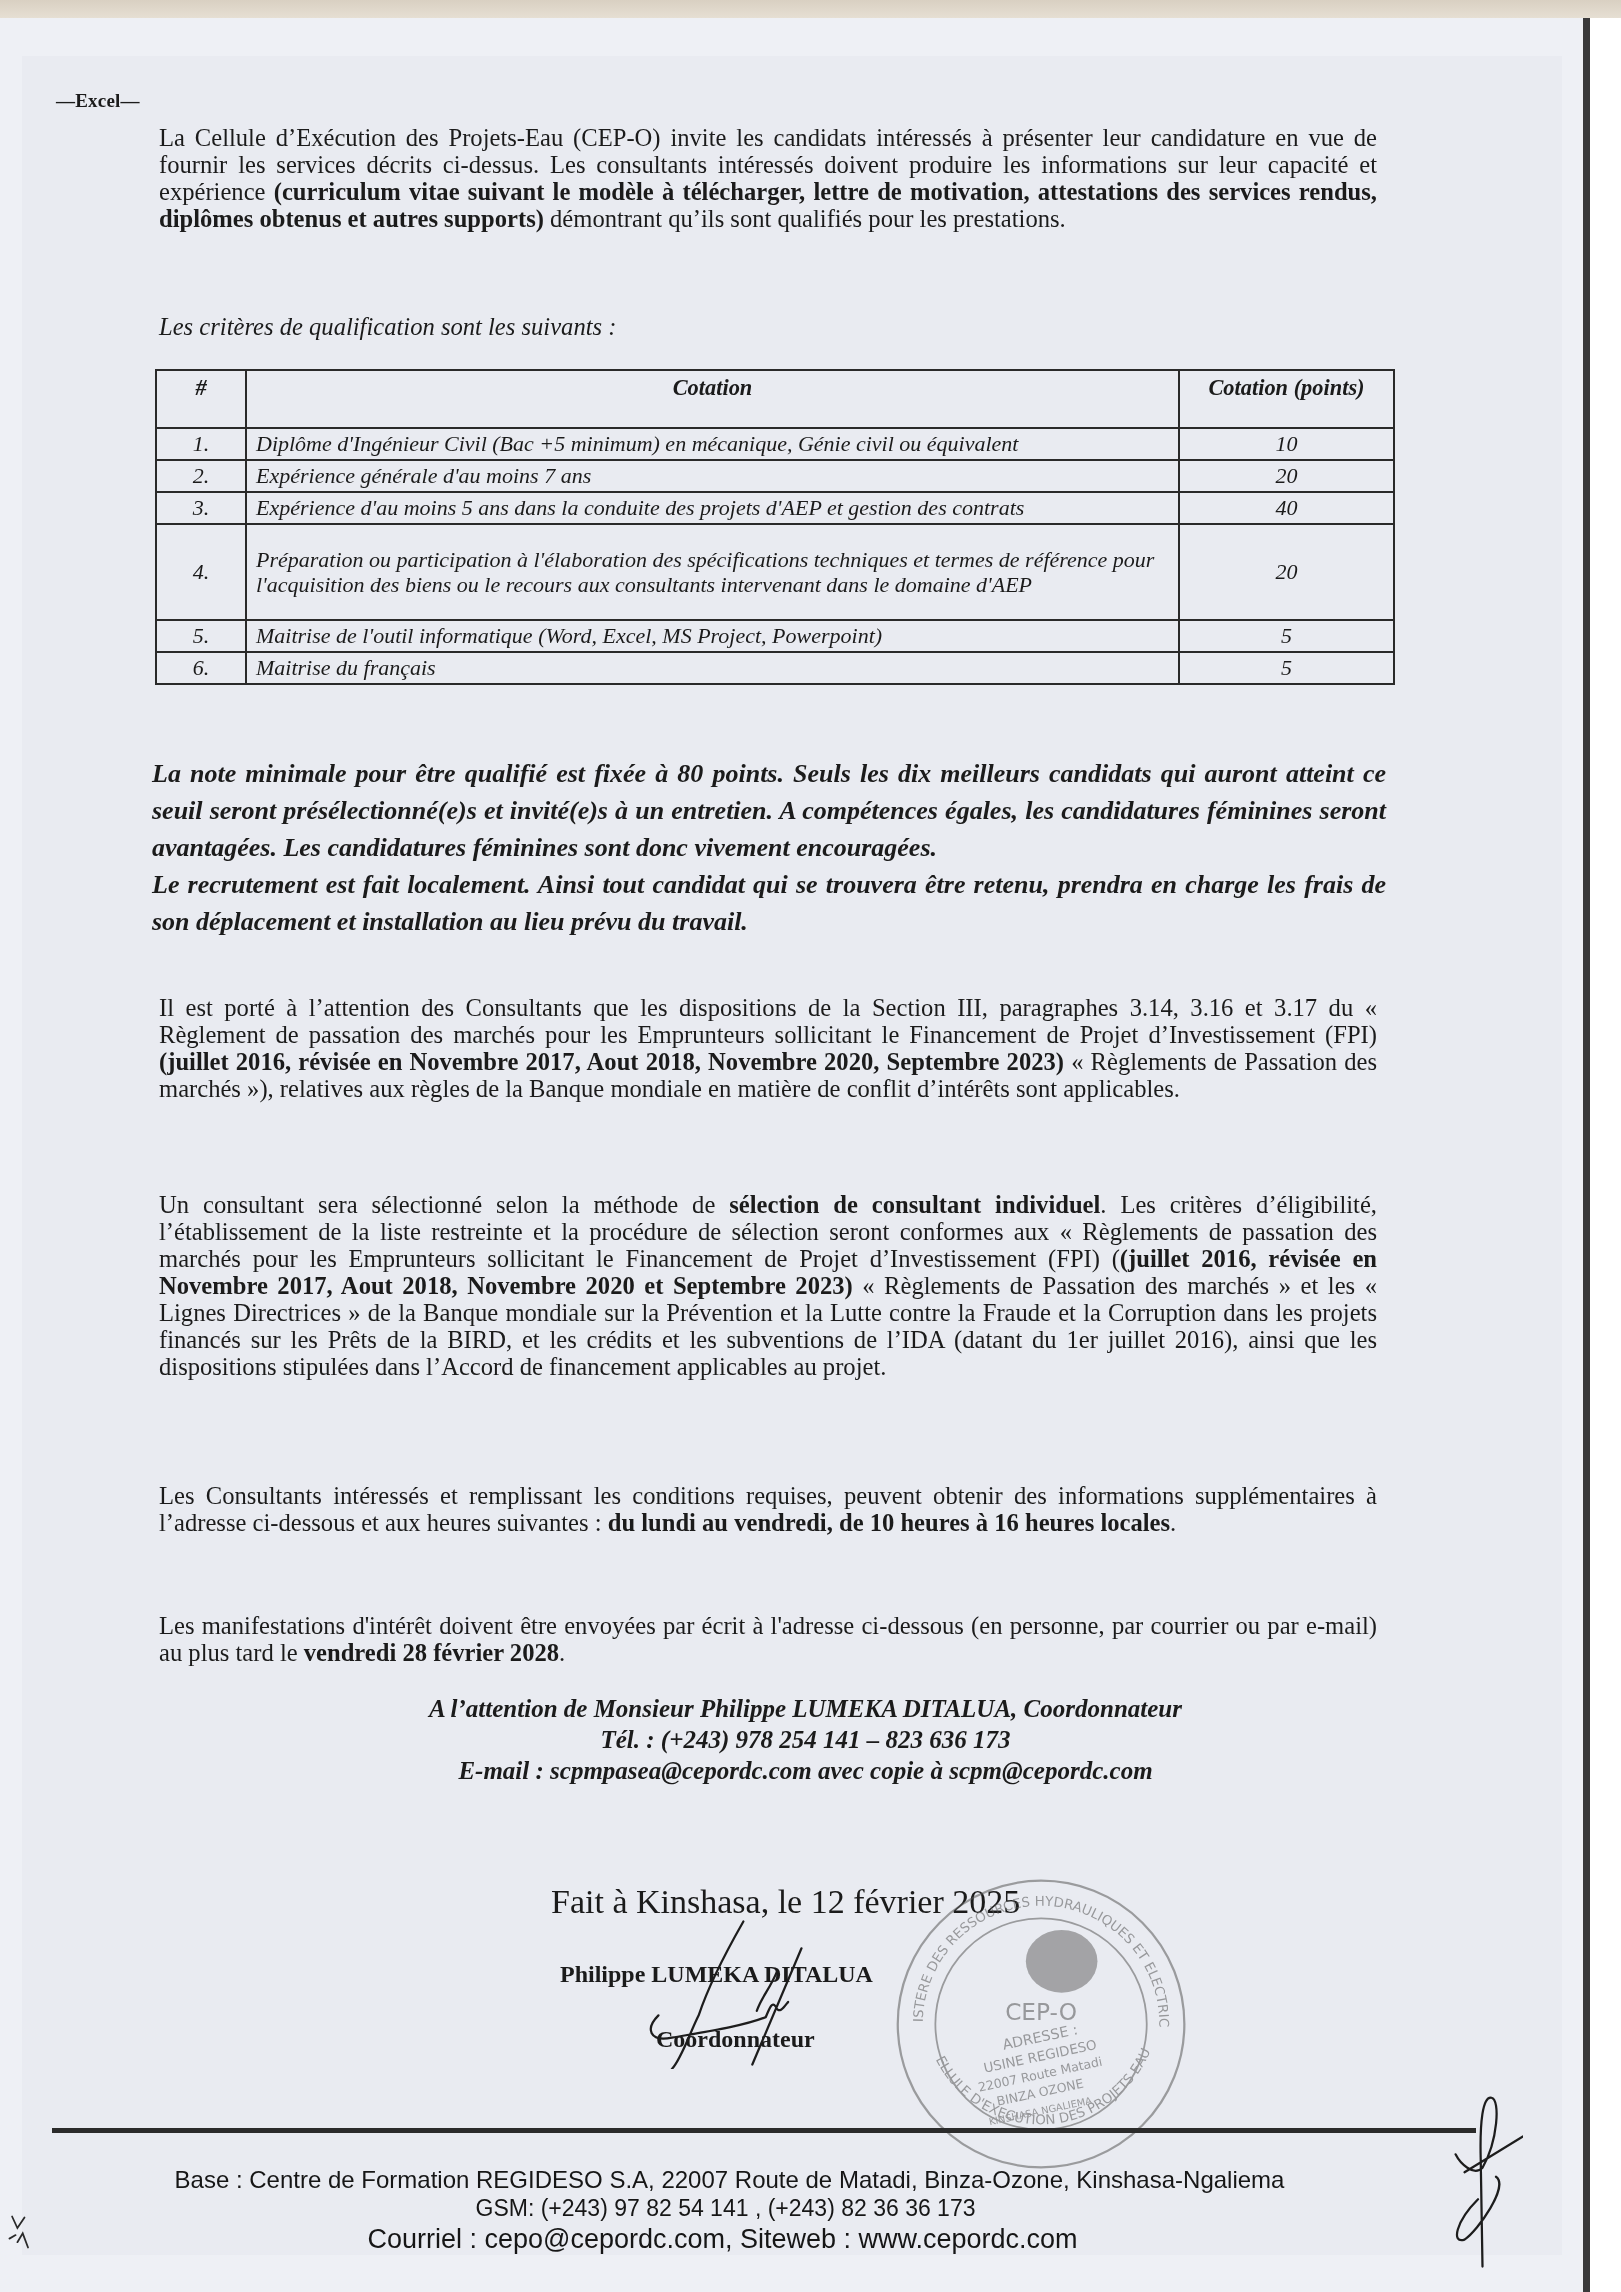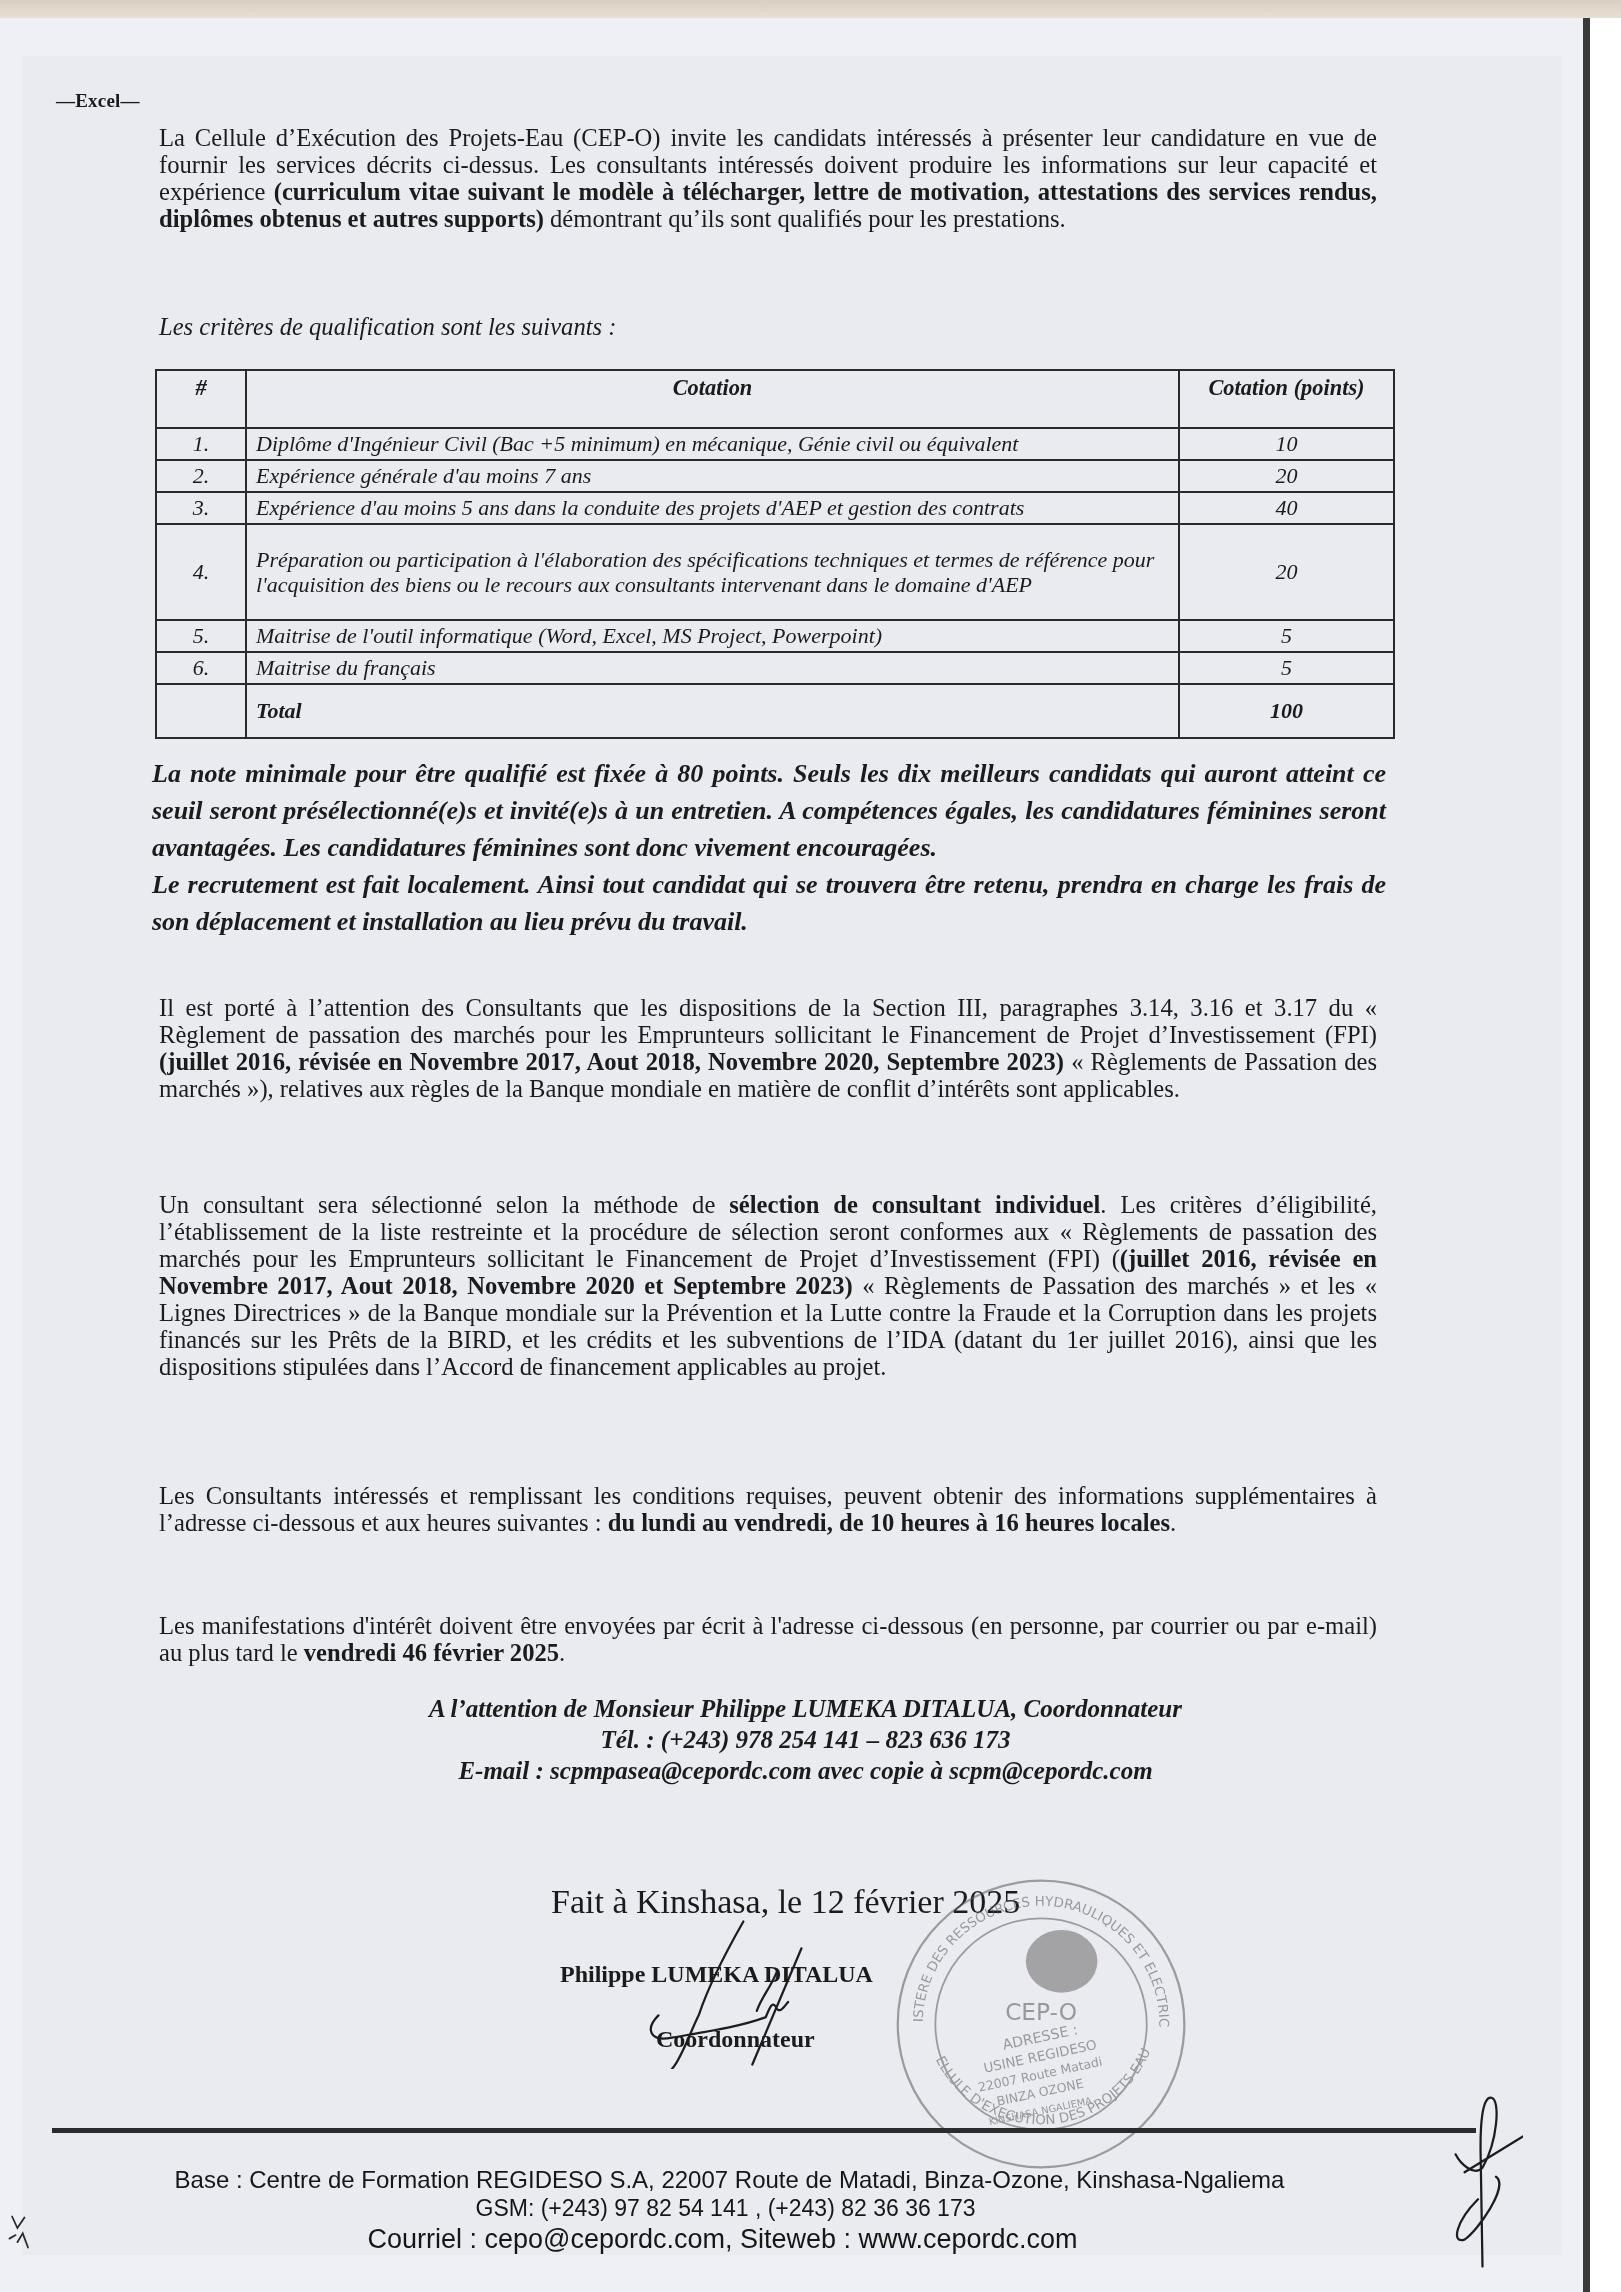"Total" tr.rt { html: <tr> <td></td> <td>Total</td> <td>100</td> </tr> -> none }
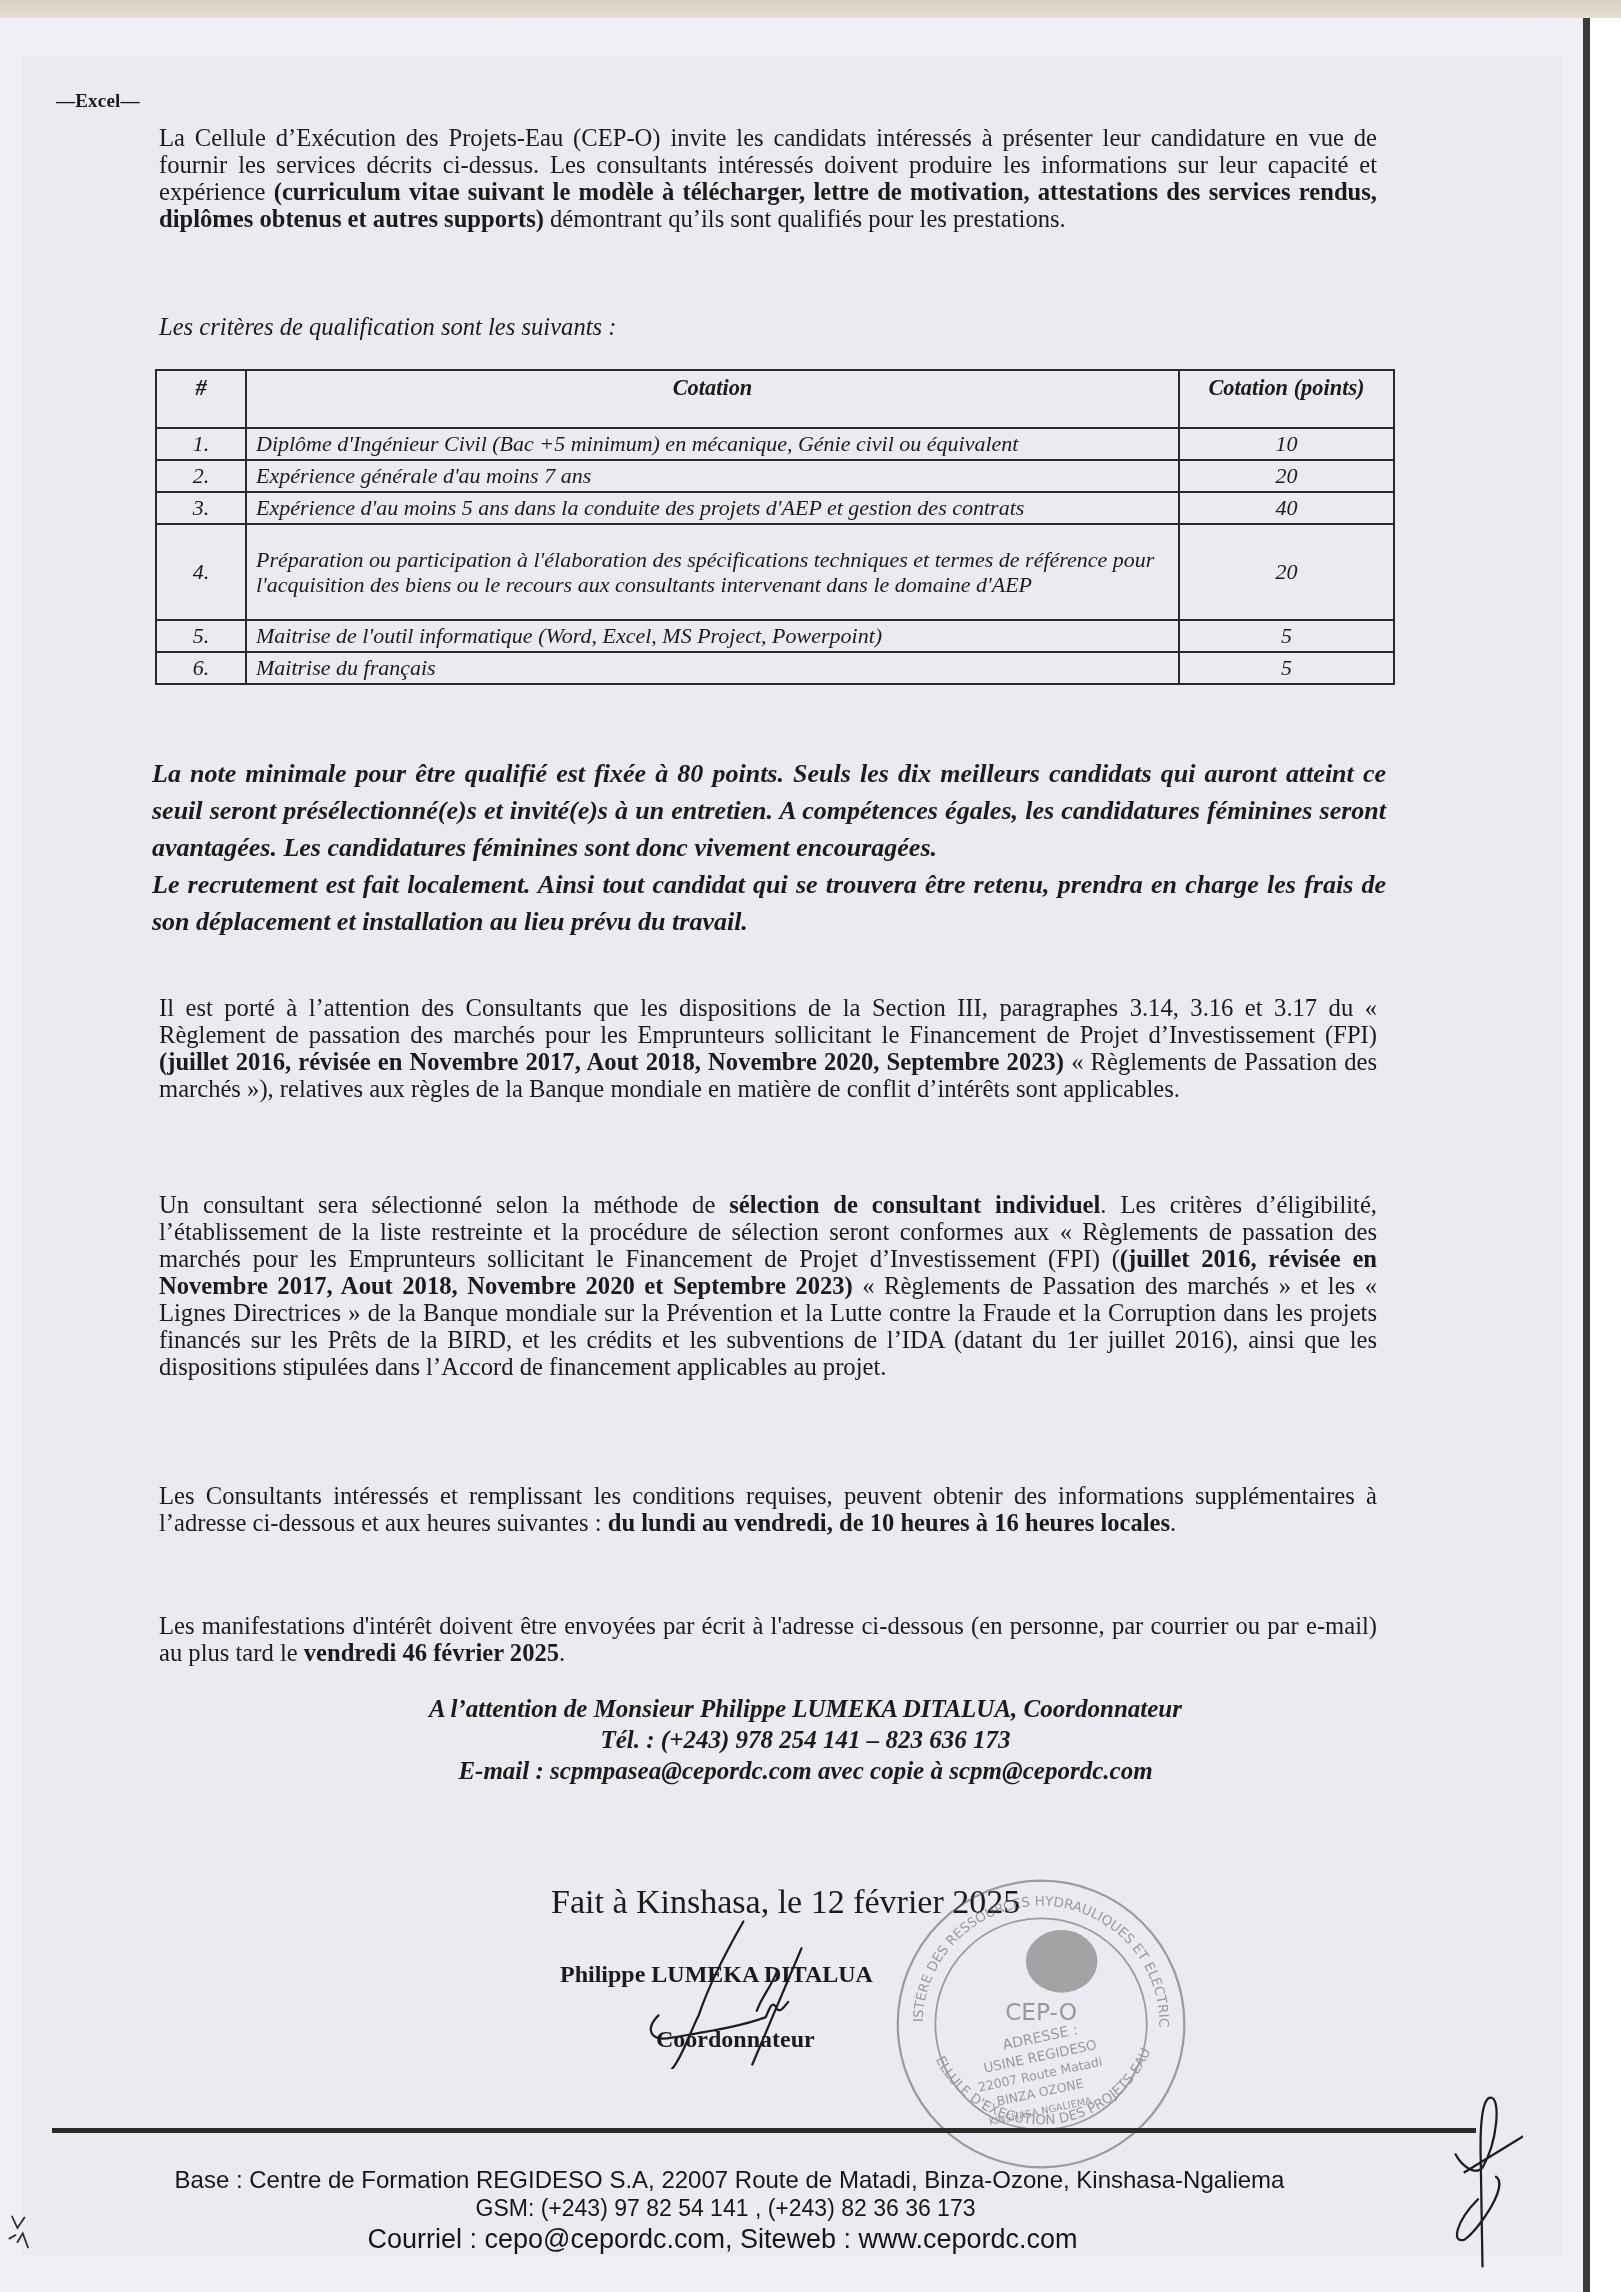"vendredi 46 février 2025" b { text: 46 février 2025 -> 28 février 2028 }
